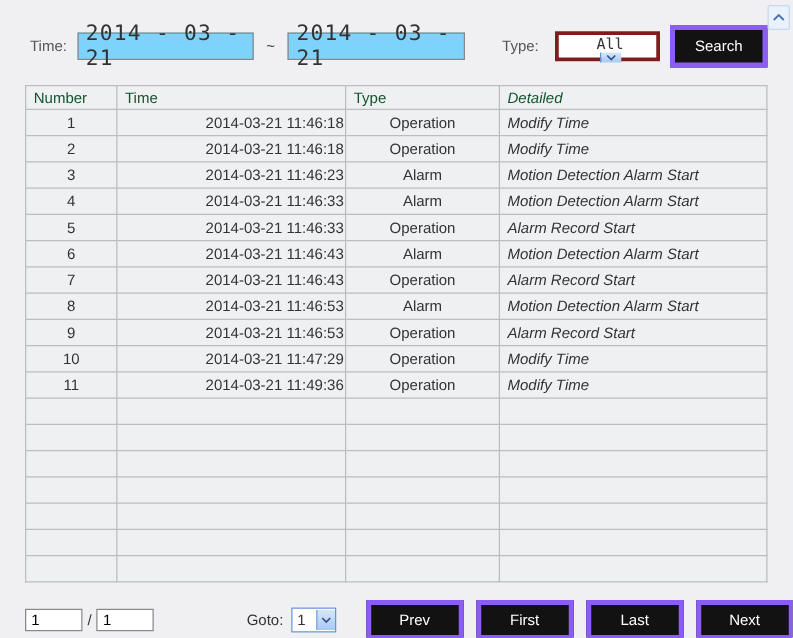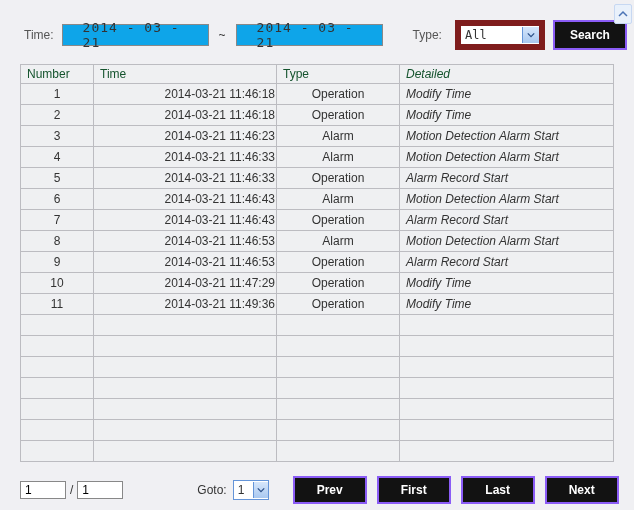"2014 - 03 - 21" .date-box { background: #0ea5e9 -> #7dd3fc; font-size: 13px -> 17px; padding: 2px 20px -> 2px 6px }
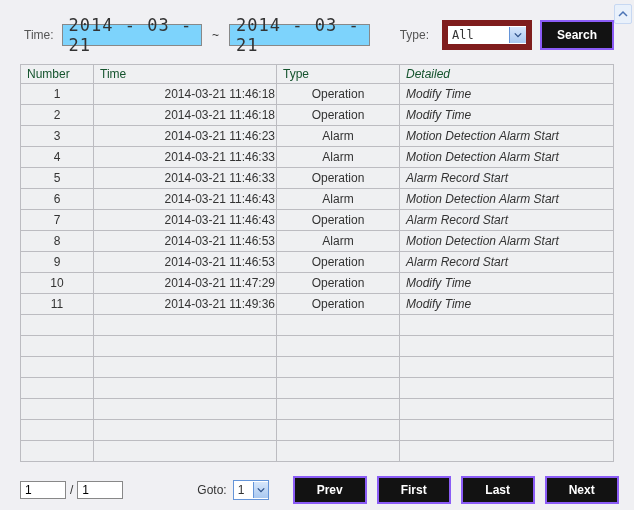"All" .select-fake { border: 6px solid #7f1d1d -> 3px solid #7f1d1d; flex-direction: none -> column }
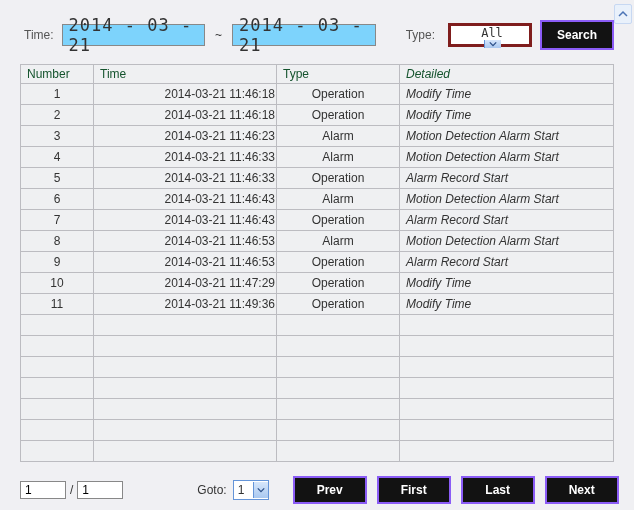"Search" .btn-black { border: 2px solid #8b5cf6 -> 4px solid #8b5cf6; font-weight: bold -> normal }
